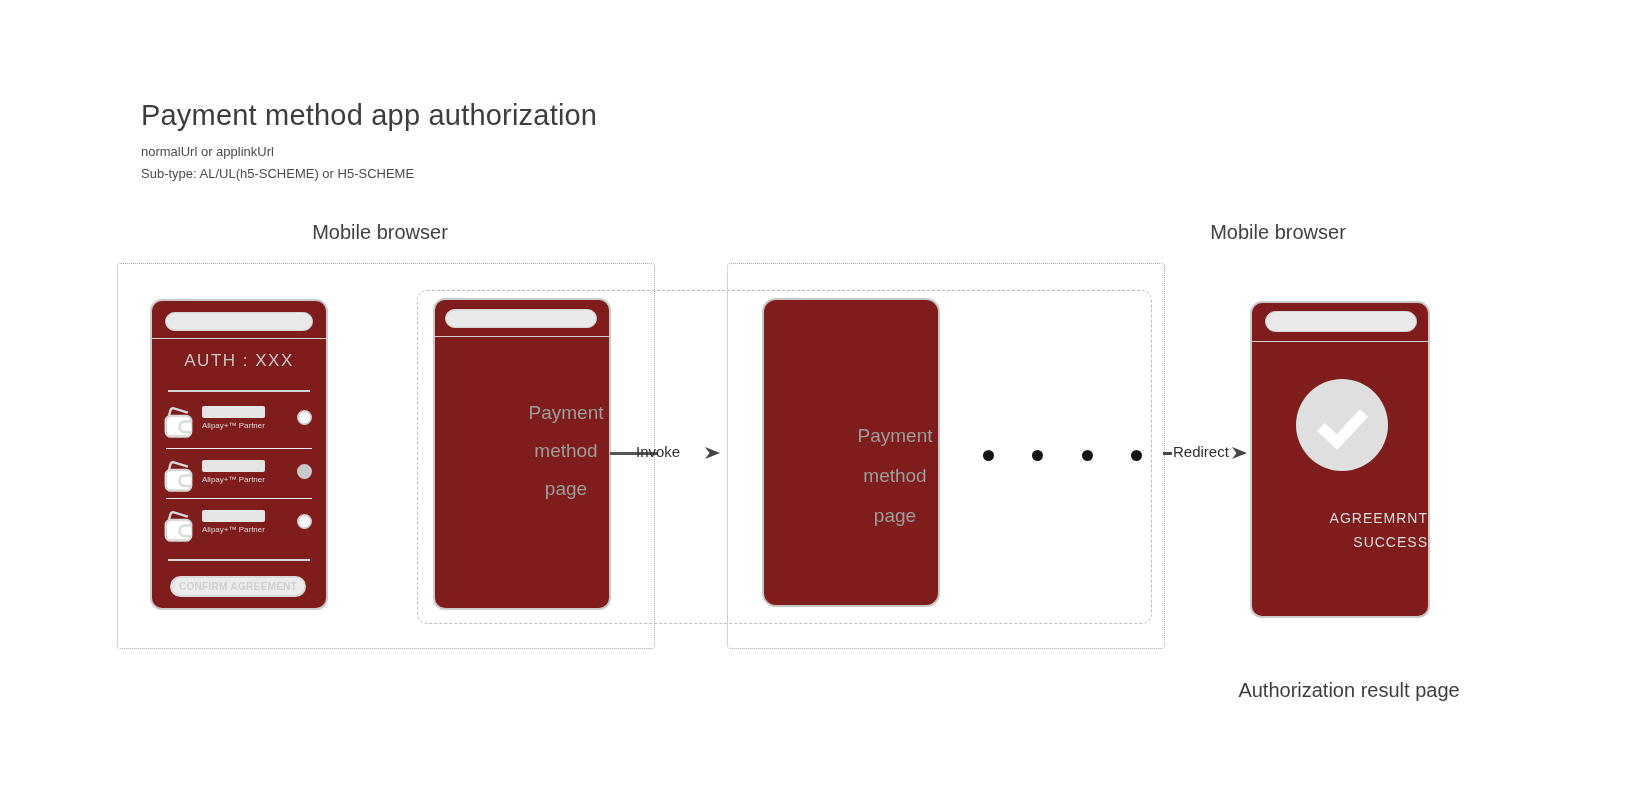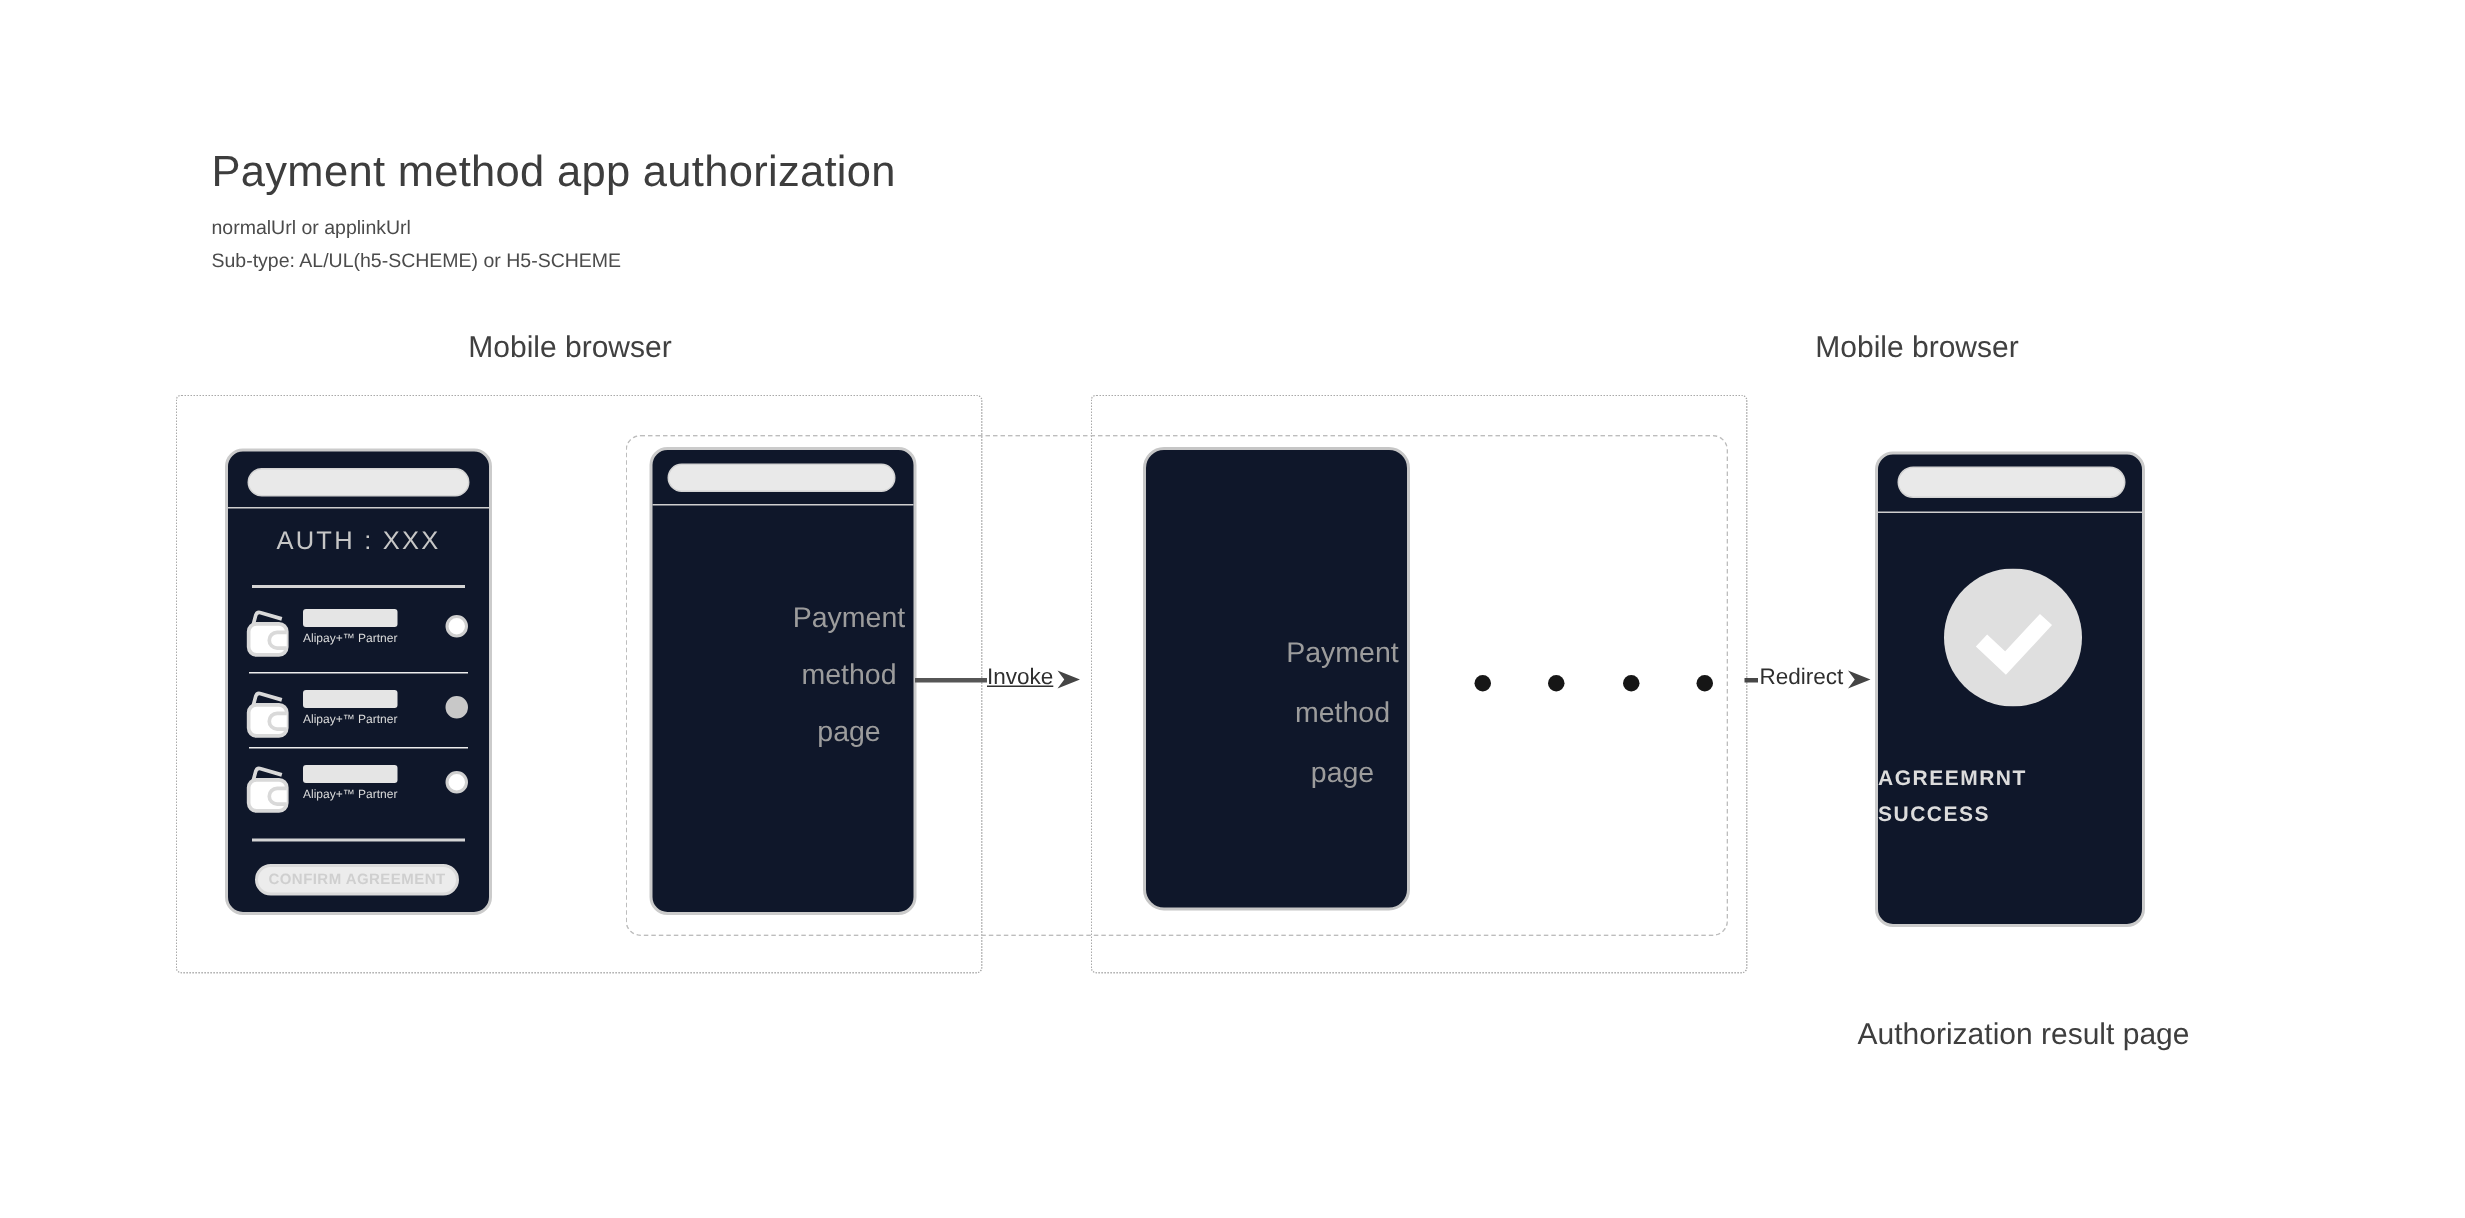"AUTH : XXX" .phone { background: #0f172a -> #7f1d1d }
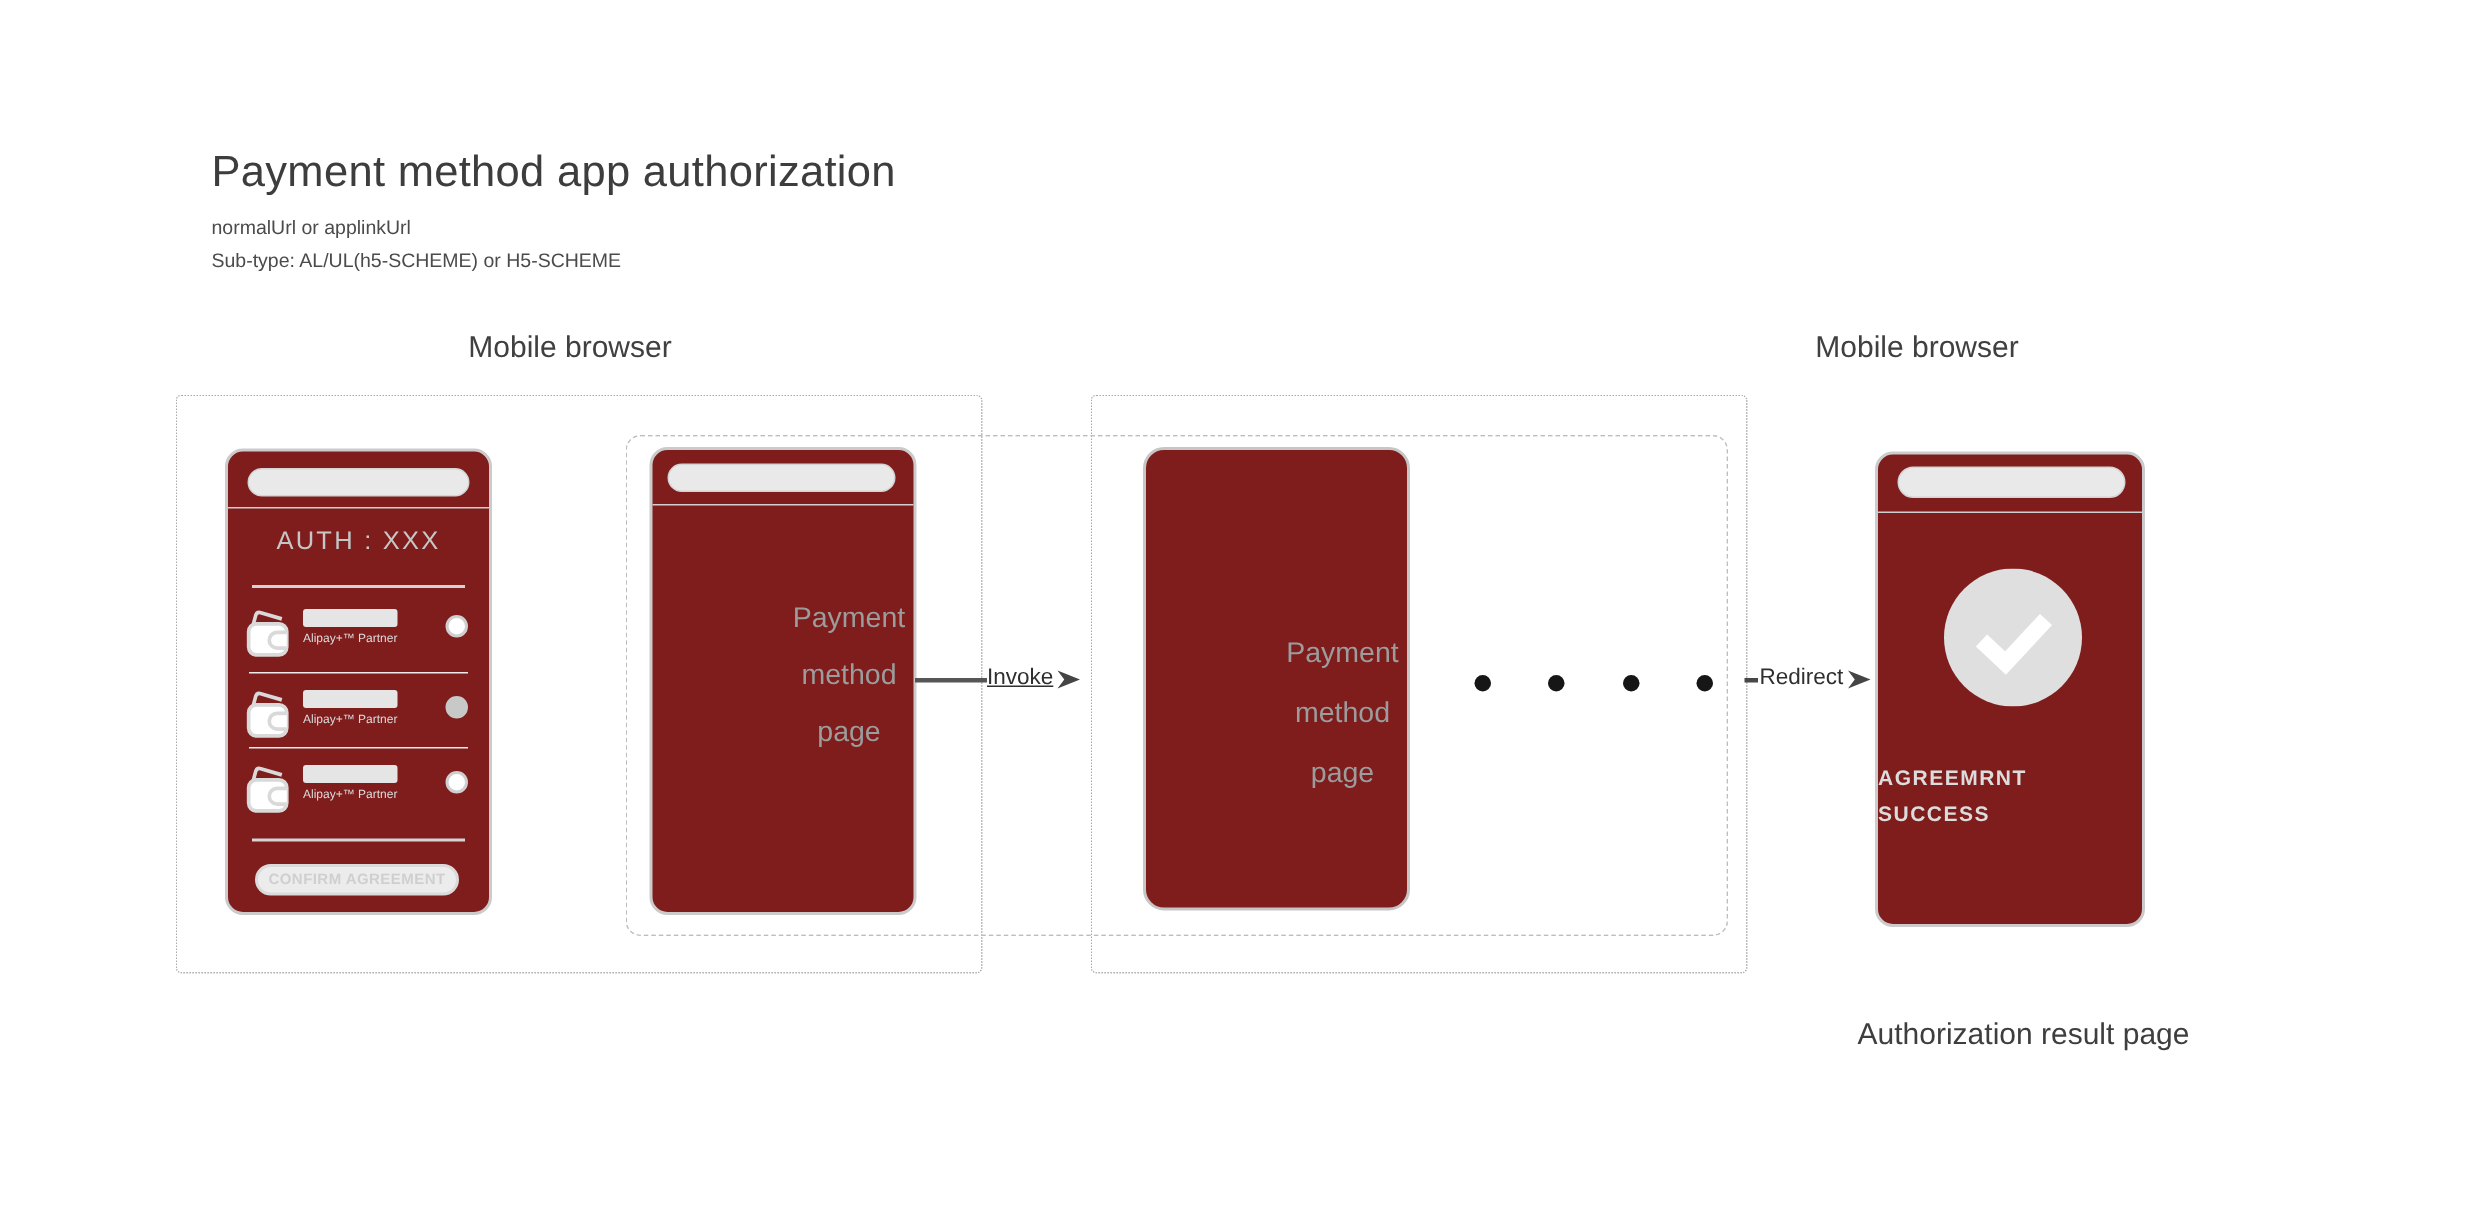"Invoke" .alb-invoke { left: 658px -> 636px; text-decoration: underline -> none }
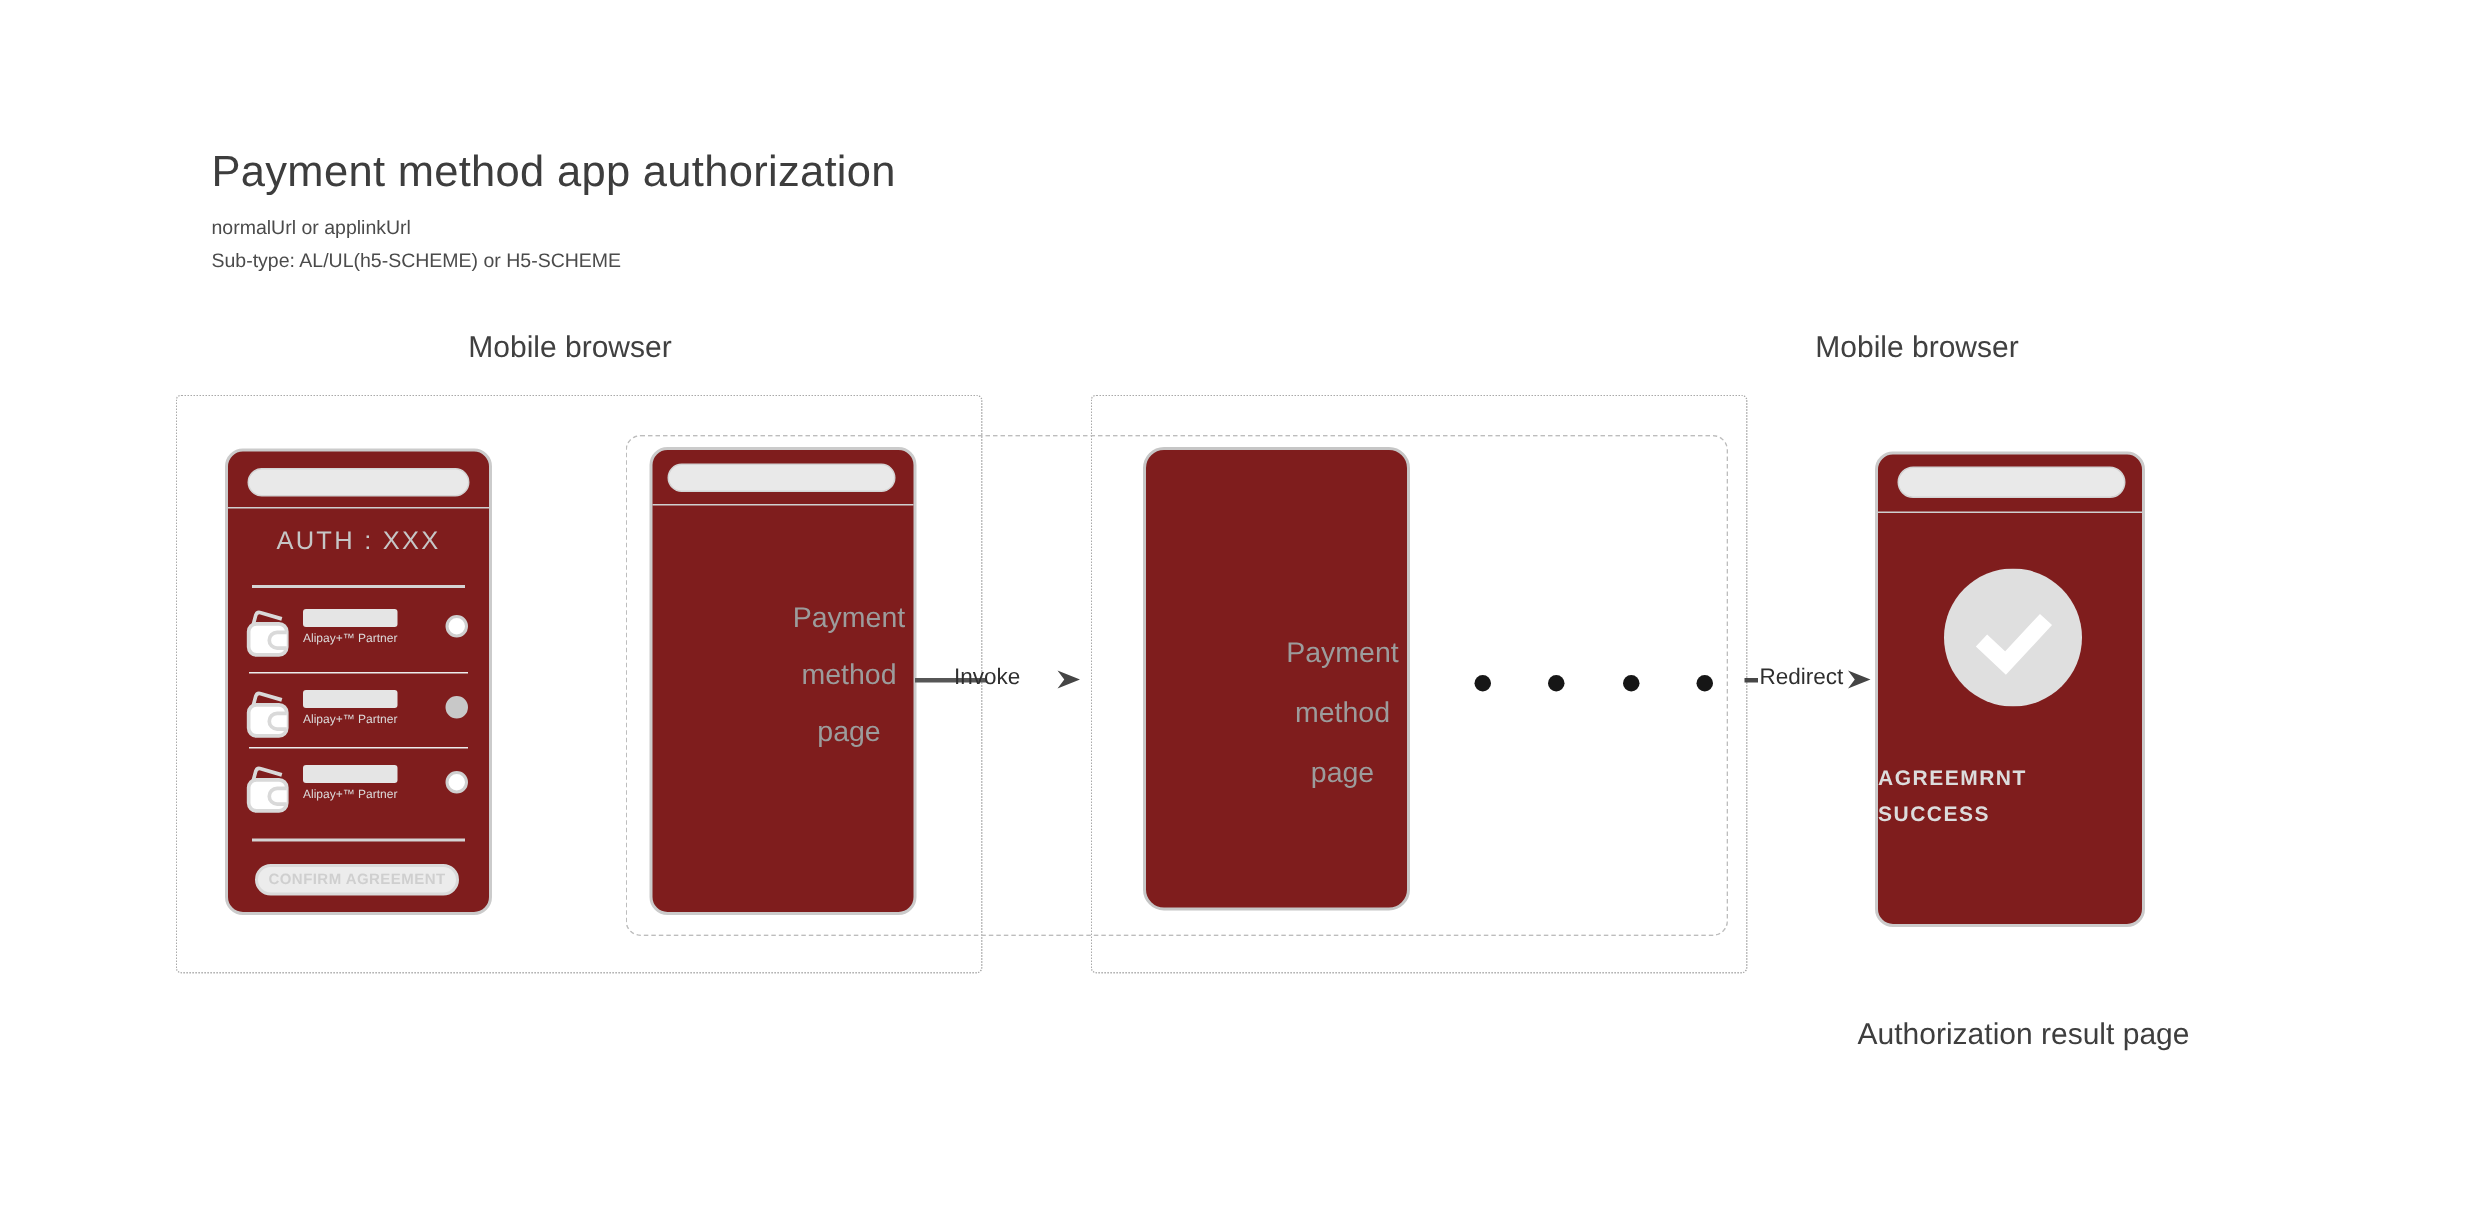"AGREEMRNT" .success-line { font-weight: bold -> normal; text-align: left -> right }
